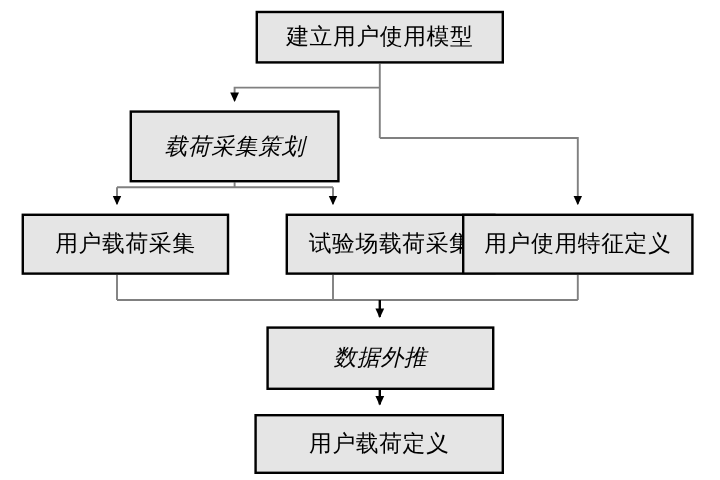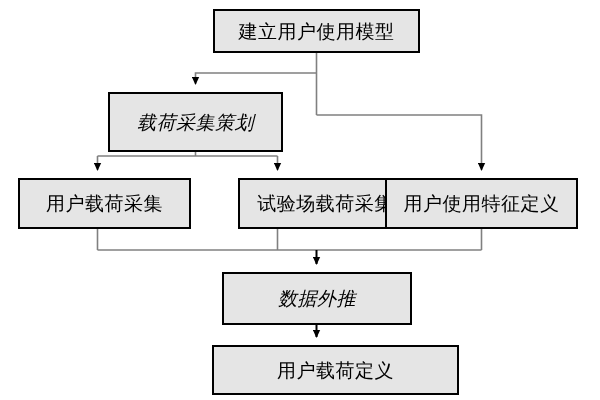"用户载荷定义" #node-definition { width: 247px -> 208px }
